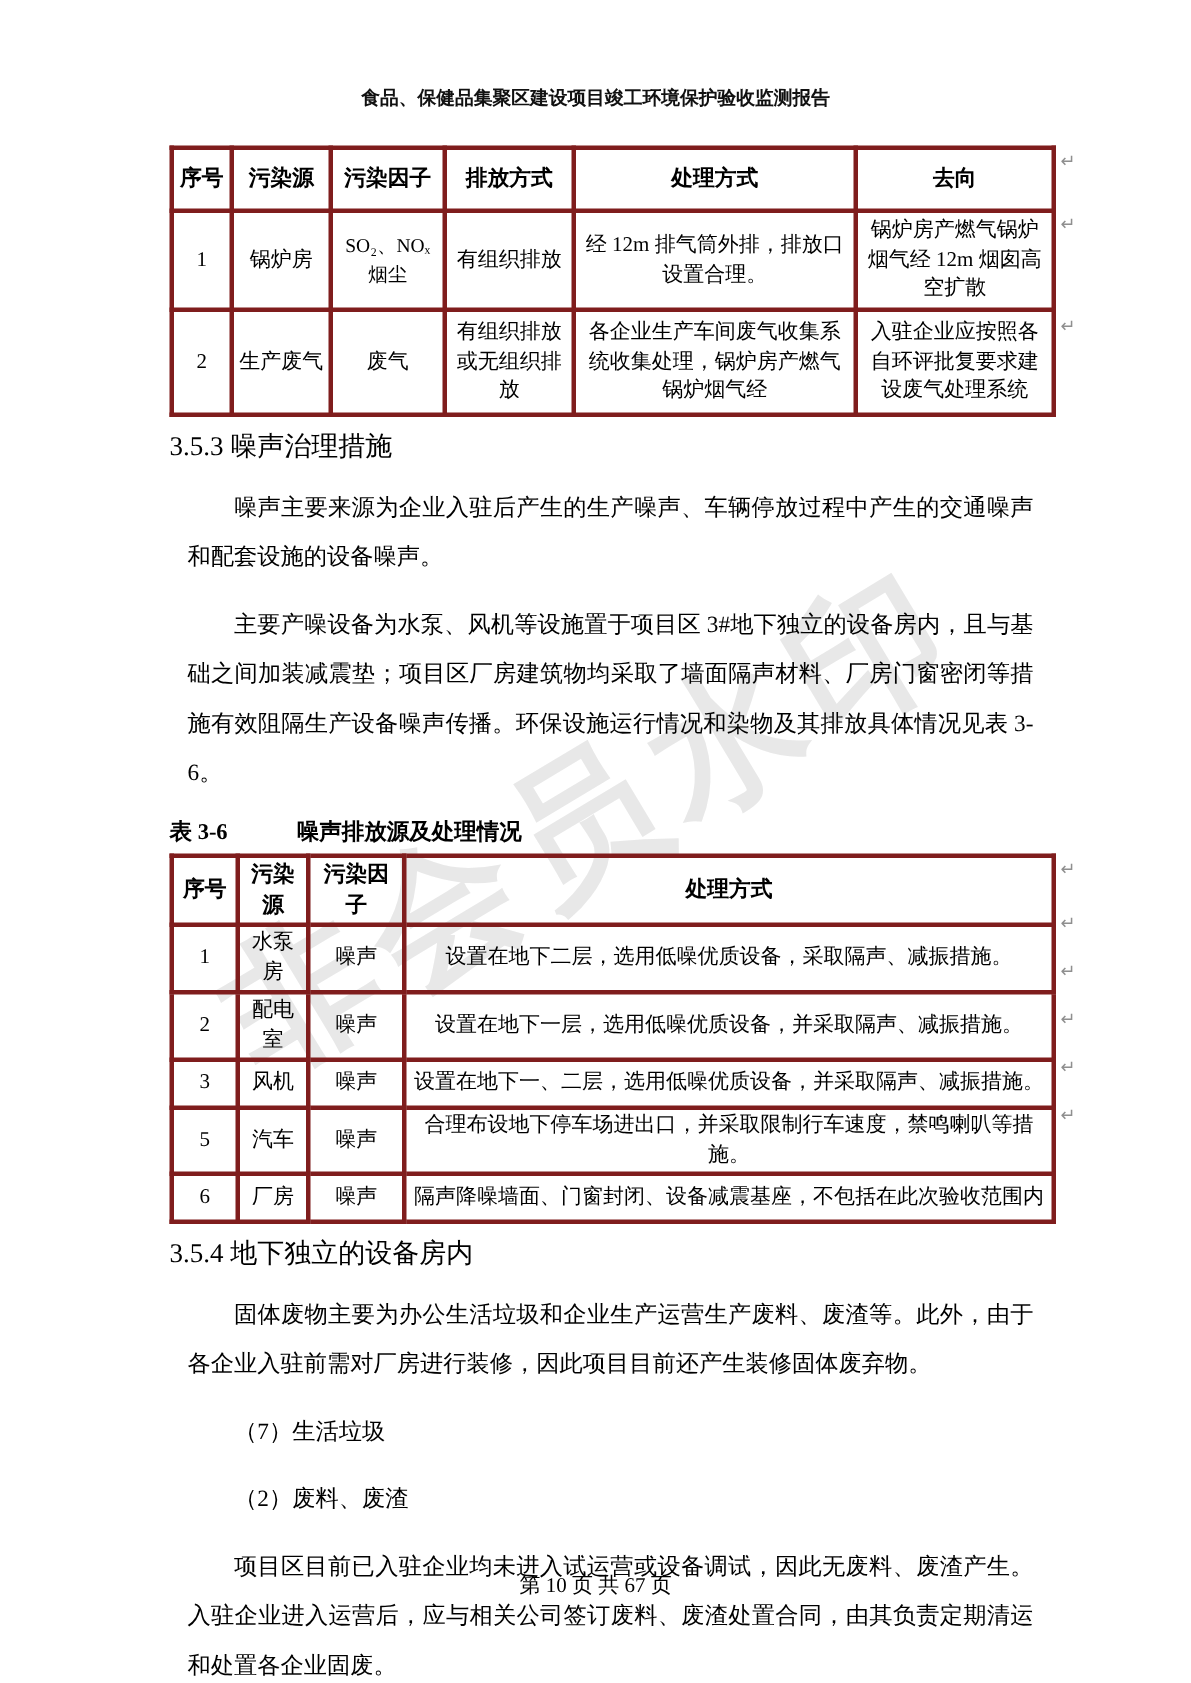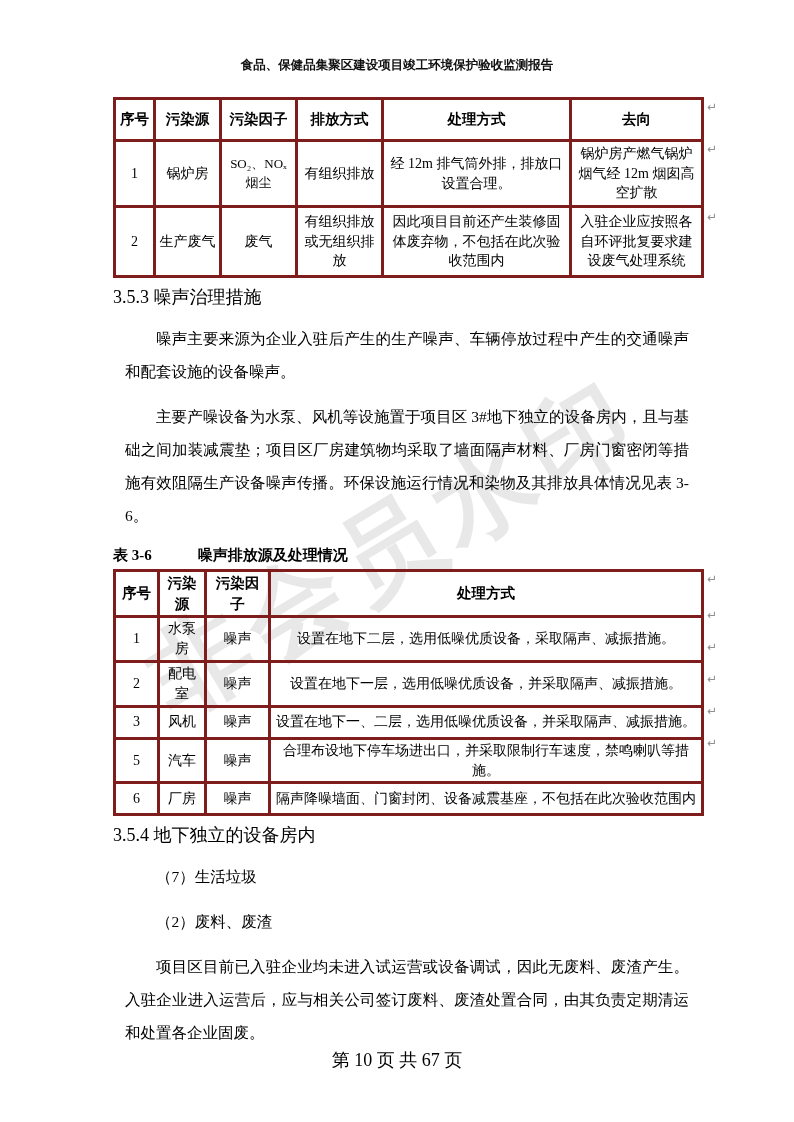"因此项目目前还产生装修固体废弃物，不包括在此次验收范围内" td { text: 因此项目目前还产生装修固体废弃物，不包括在此次验收范围内 -> 各企业生产车间废气收集系统收集处理，锅炉房产燃气锅炉烟气经 }
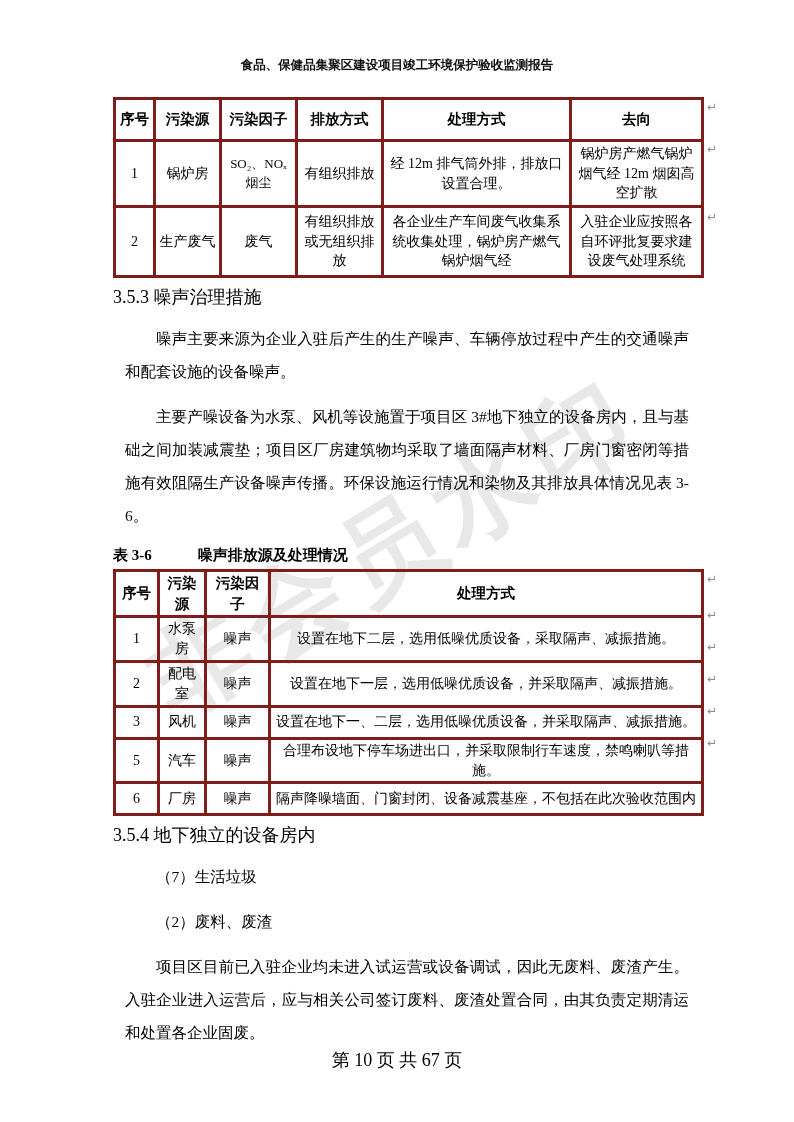"固体废物主要为办公生活垃圾和企业生产运营生产废料、废渣等。此外，由于各企业入驻前" p.body { html: none -> <p>固体废物主要为办公生活垃圾和企业生产运营生产废料、废渣等。此外，由于各企业入驻前需对厂房进行装修，因此项目目前还产生装修固体废弃物。</p> }
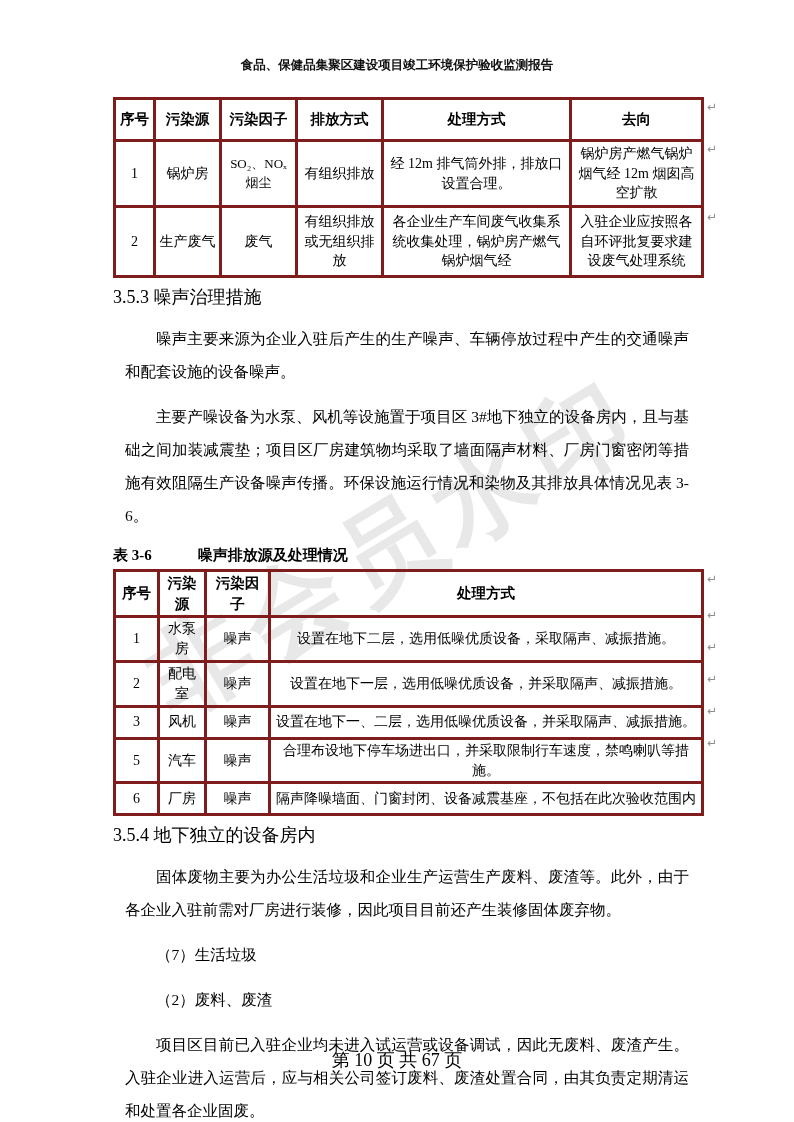"第 10 页 共 67" .doc-footer { font-size: 18px -> 14px }
